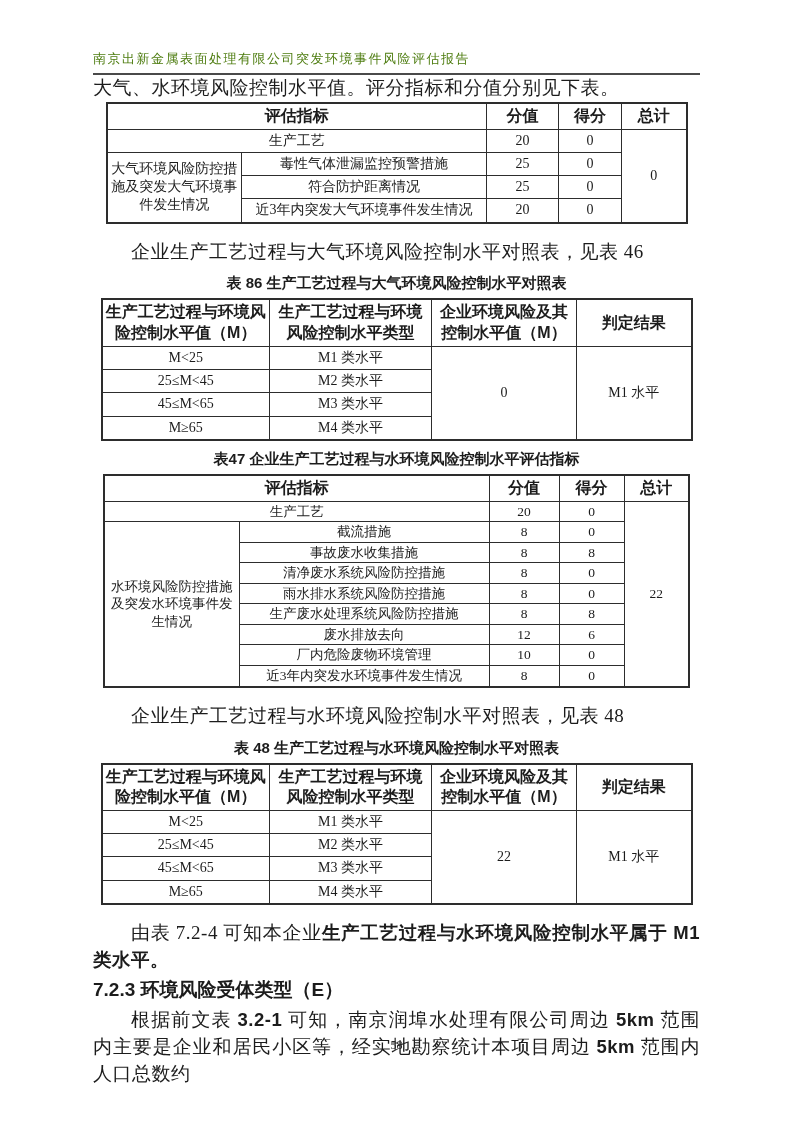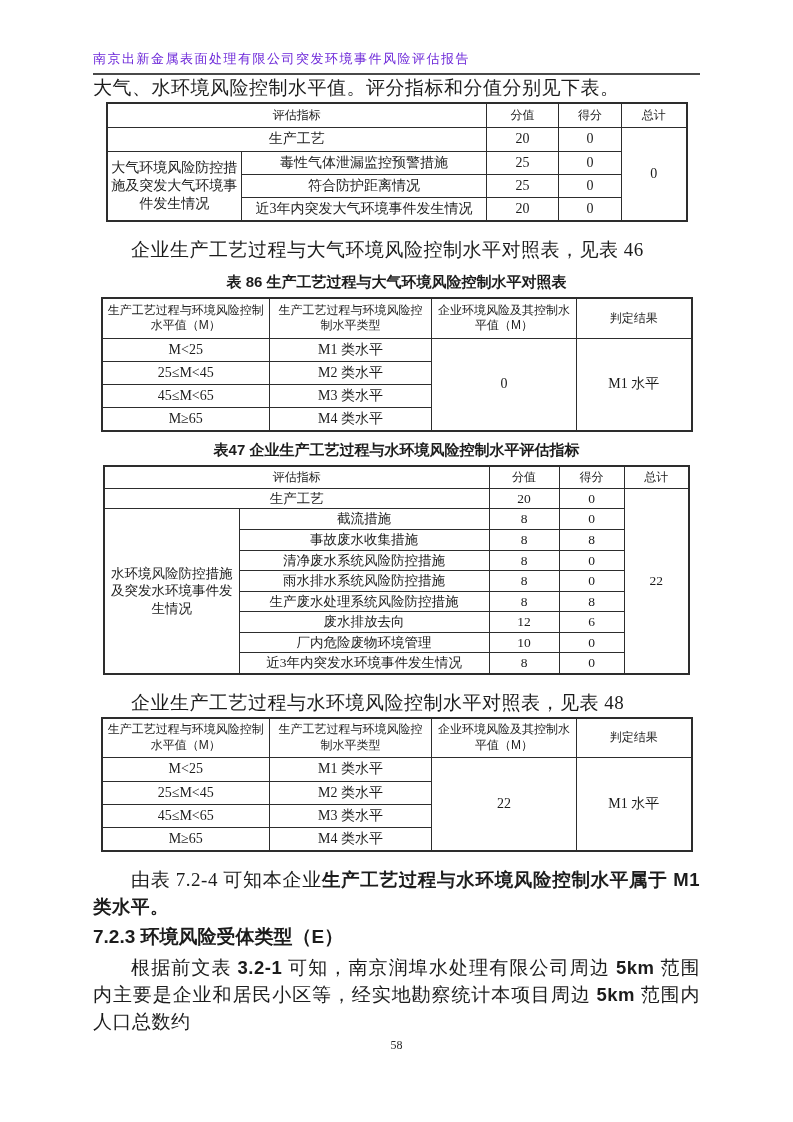"南京出新金属表面处理有限公司突发环境事件风险评估报告" .doc-header { color: #6d28d9 -> #4d7c0f }
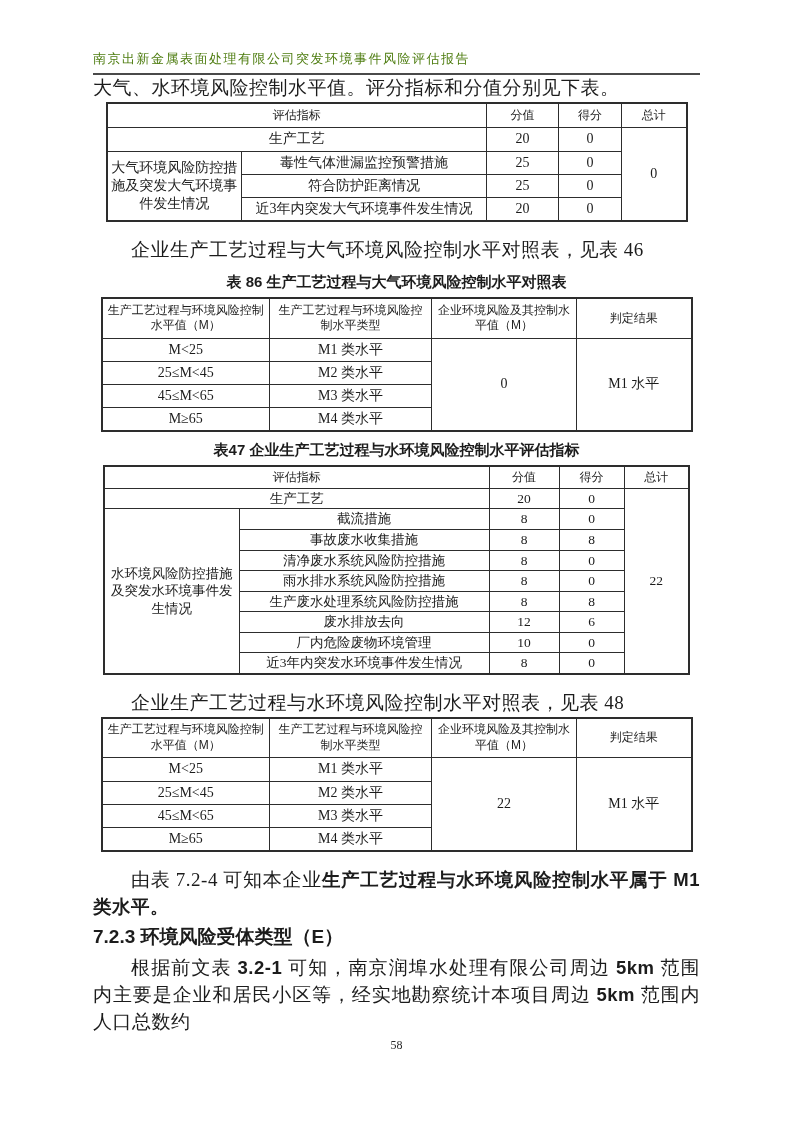"评估指标" th { font-size: 12px -> 16px; font-weight: normal -> bold }
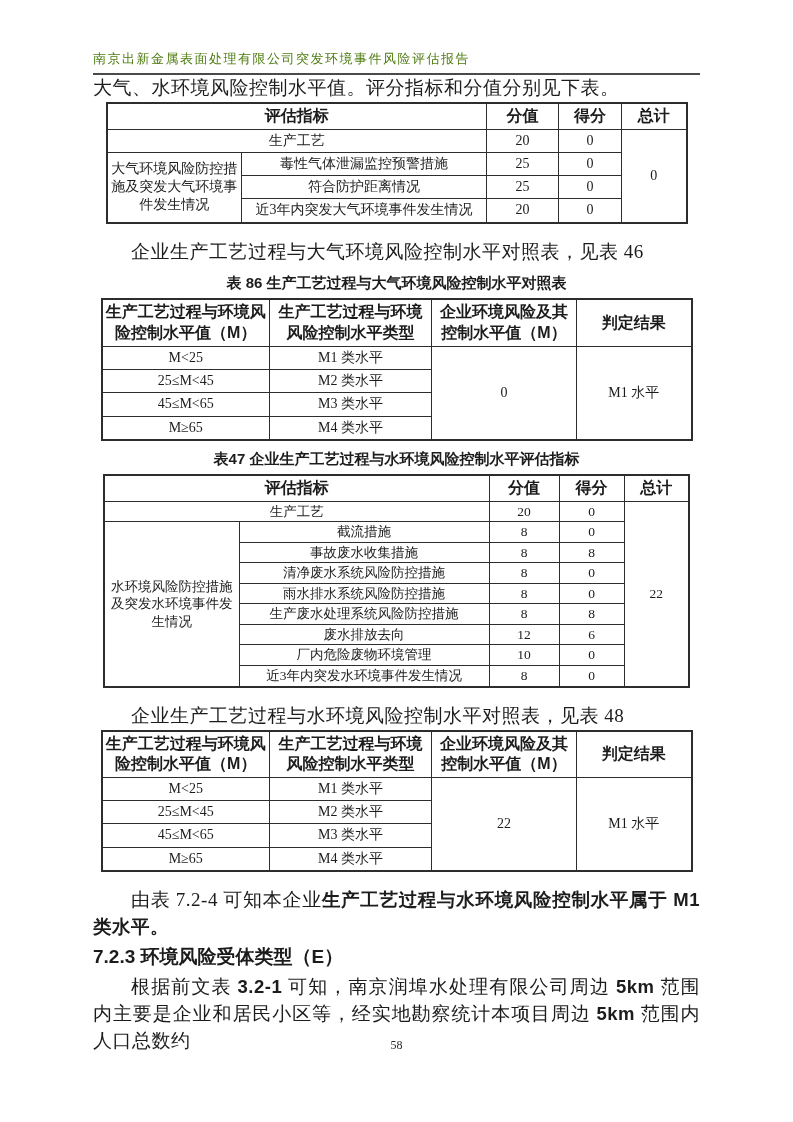"表 48 生产工艺过程与水环境风险控制水平对照表" div.tbl-title { html: none -> <div>表 48 生产工艺过程与水环境风险控制水平对照表</div> }
